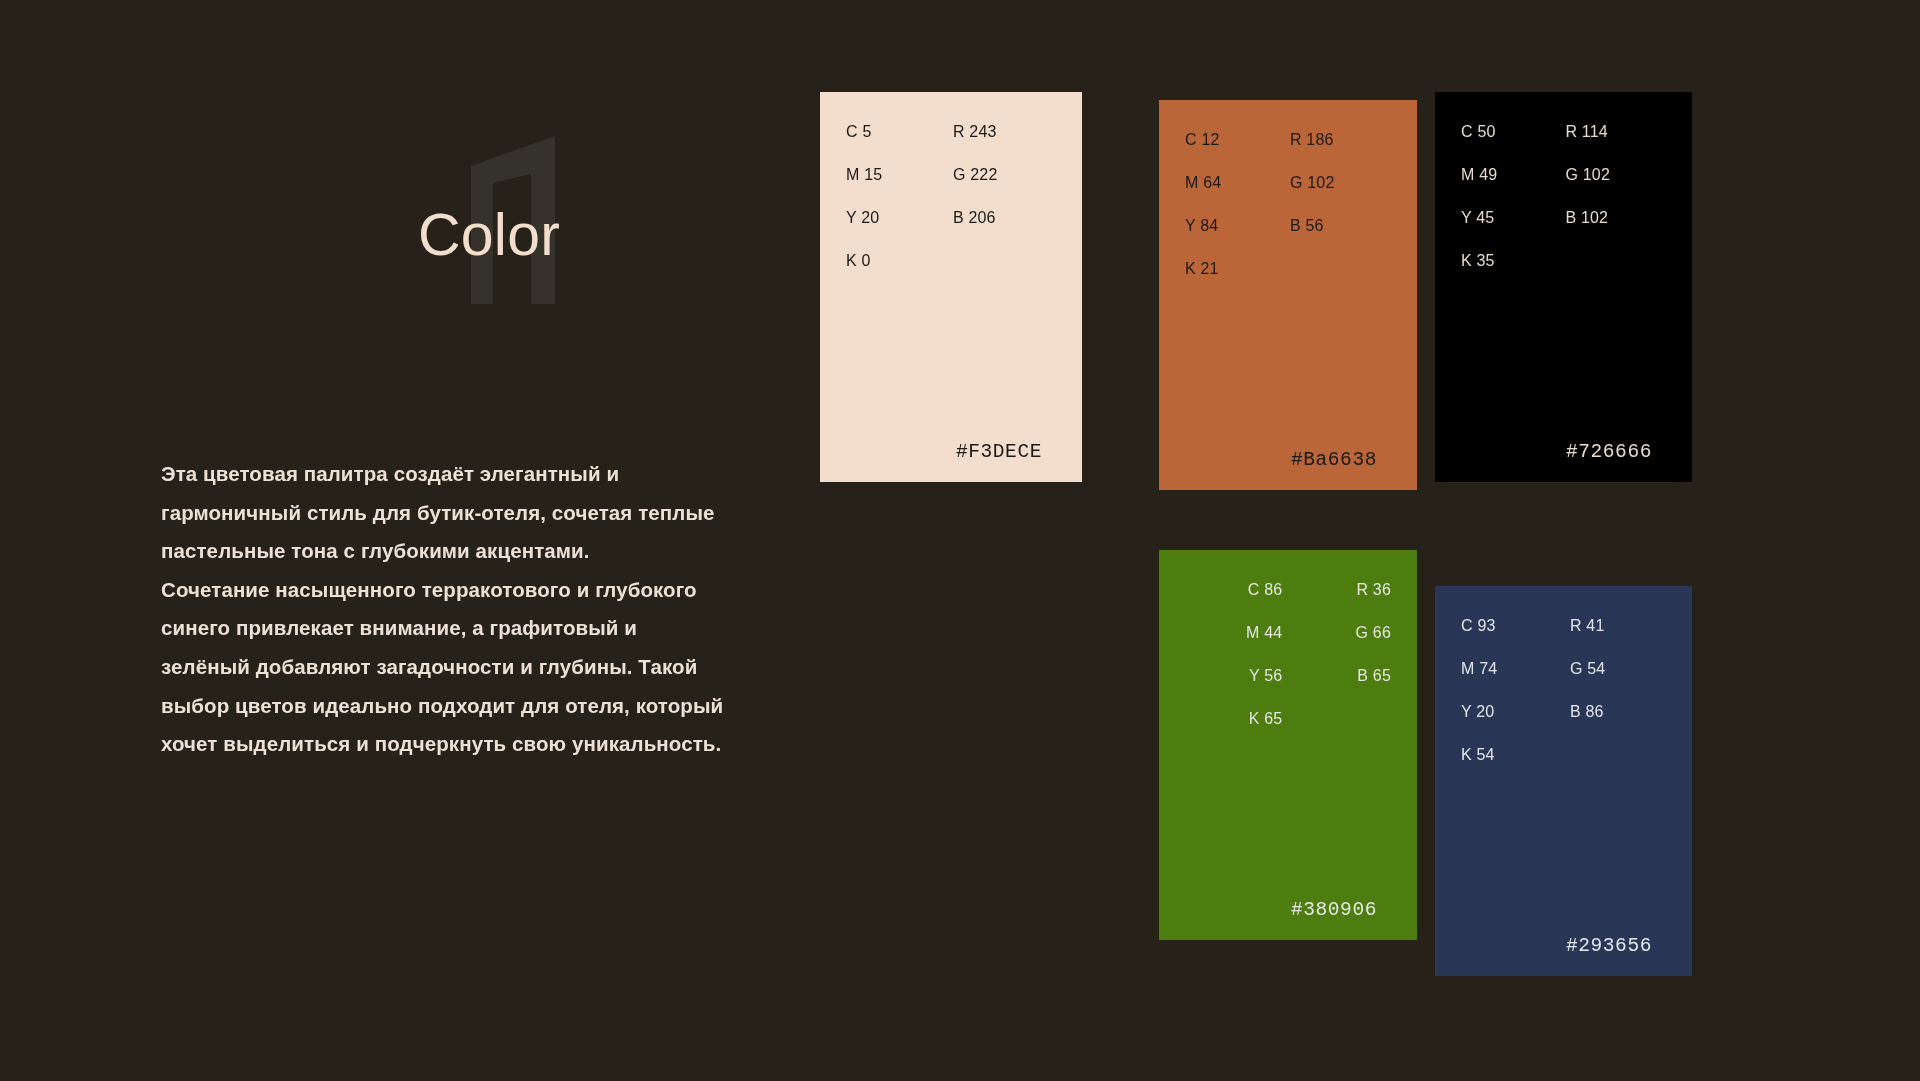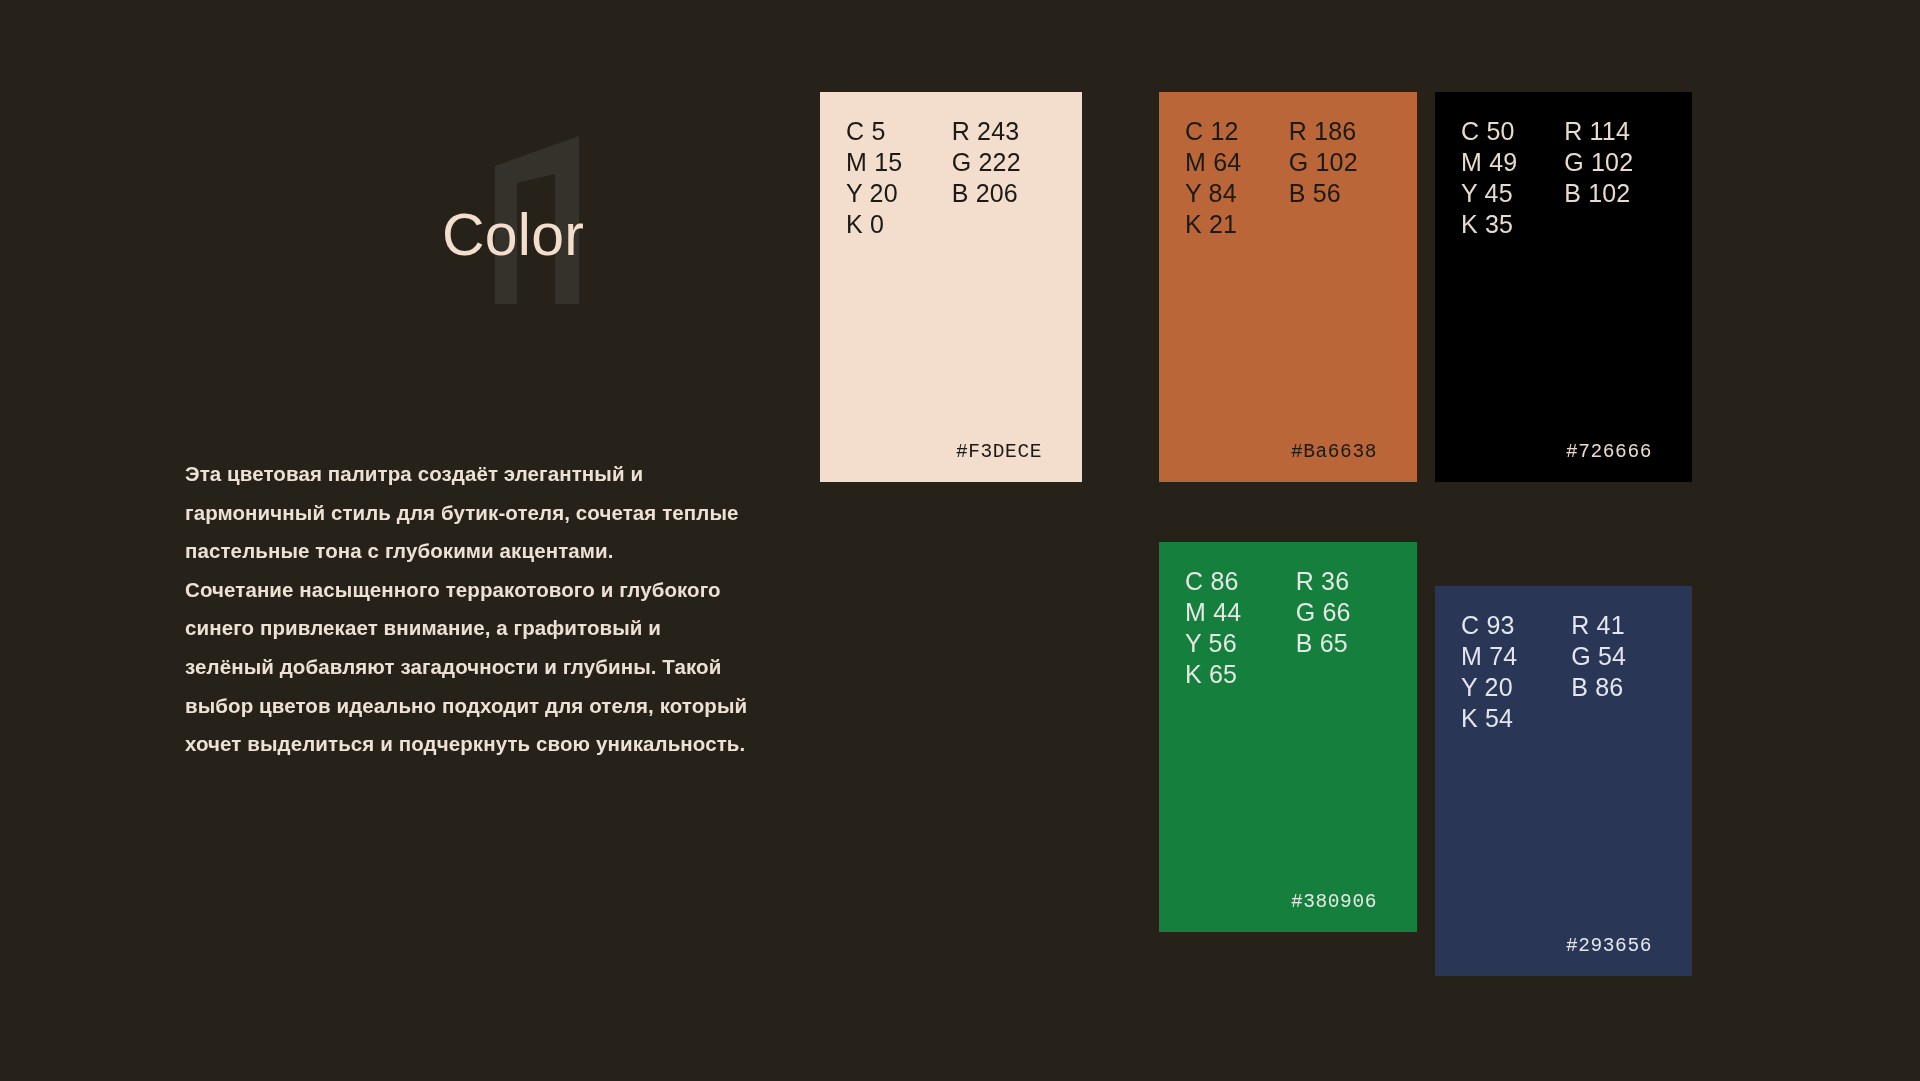"C 5" .swatch-values { font-size: 25px -> 16px; gap: none -> 12px }
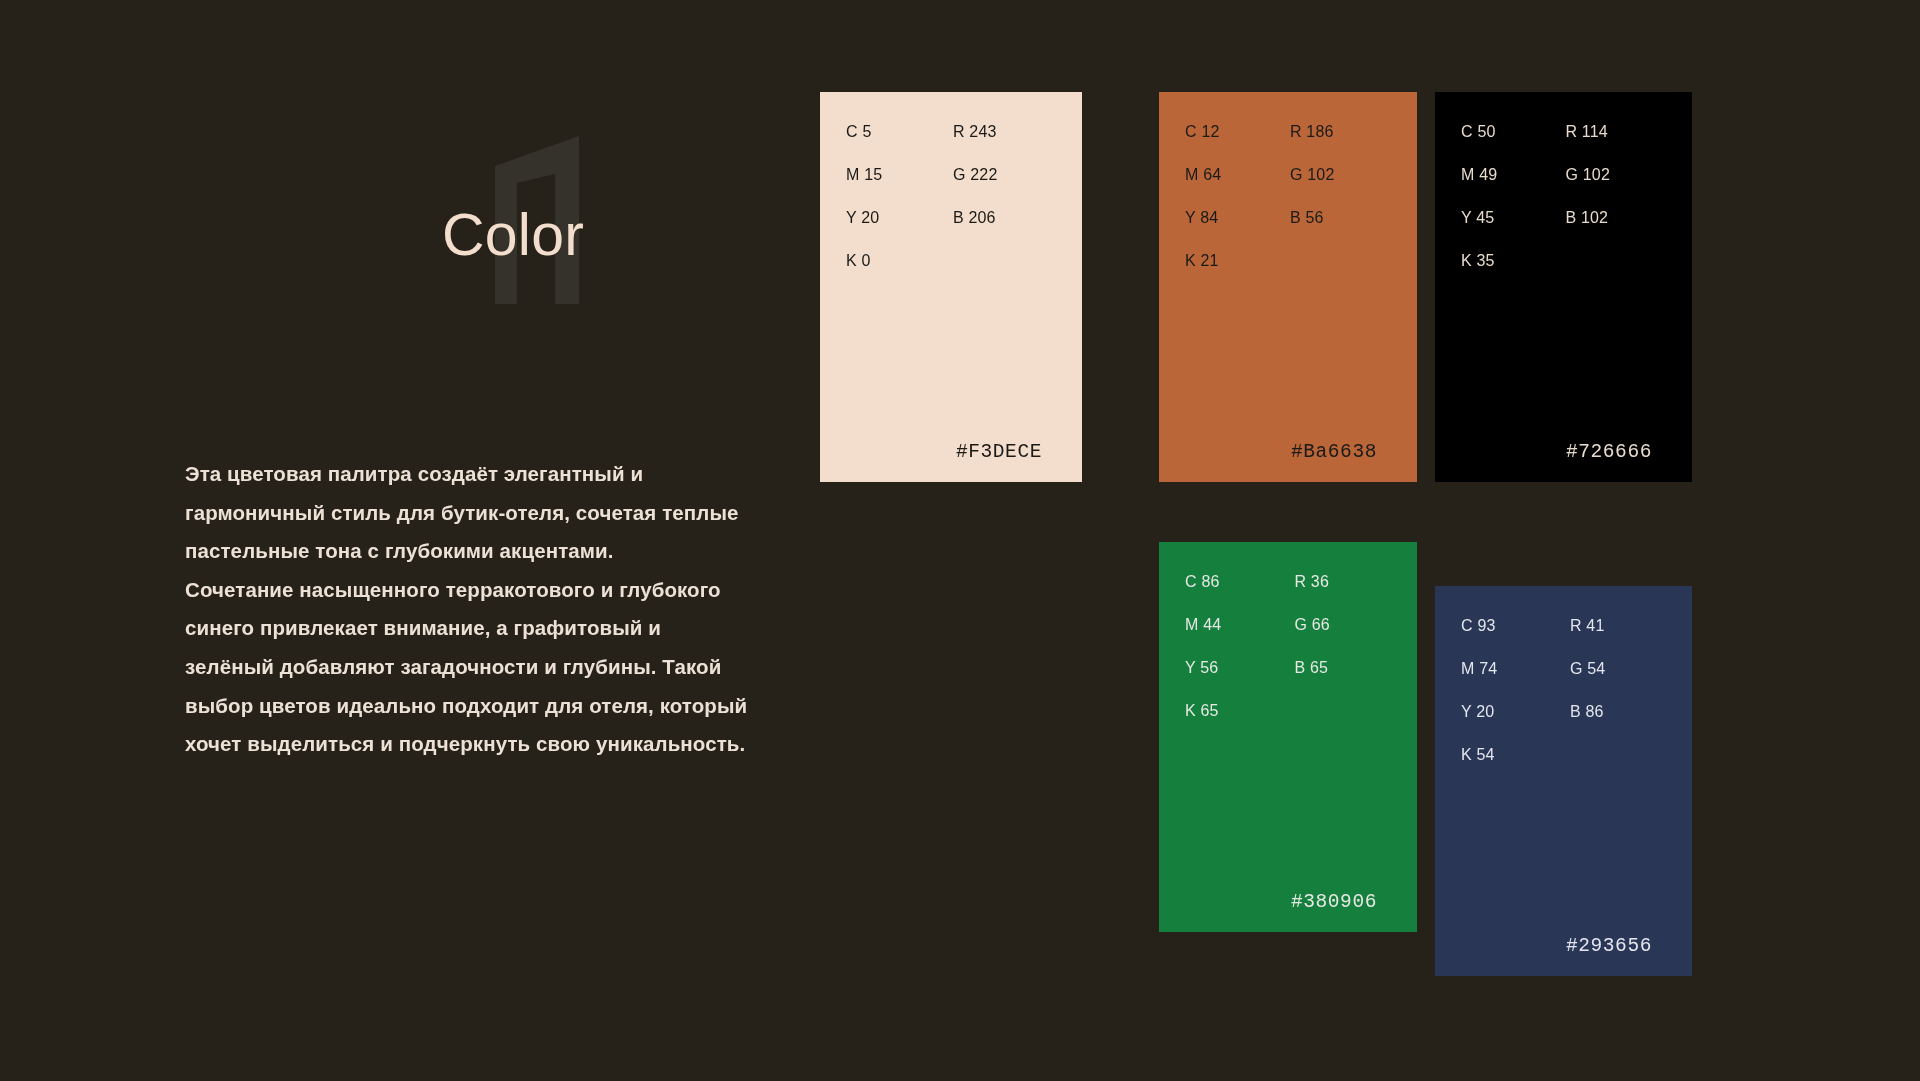"C 12" .c1 { margin-top: none -> 8px }
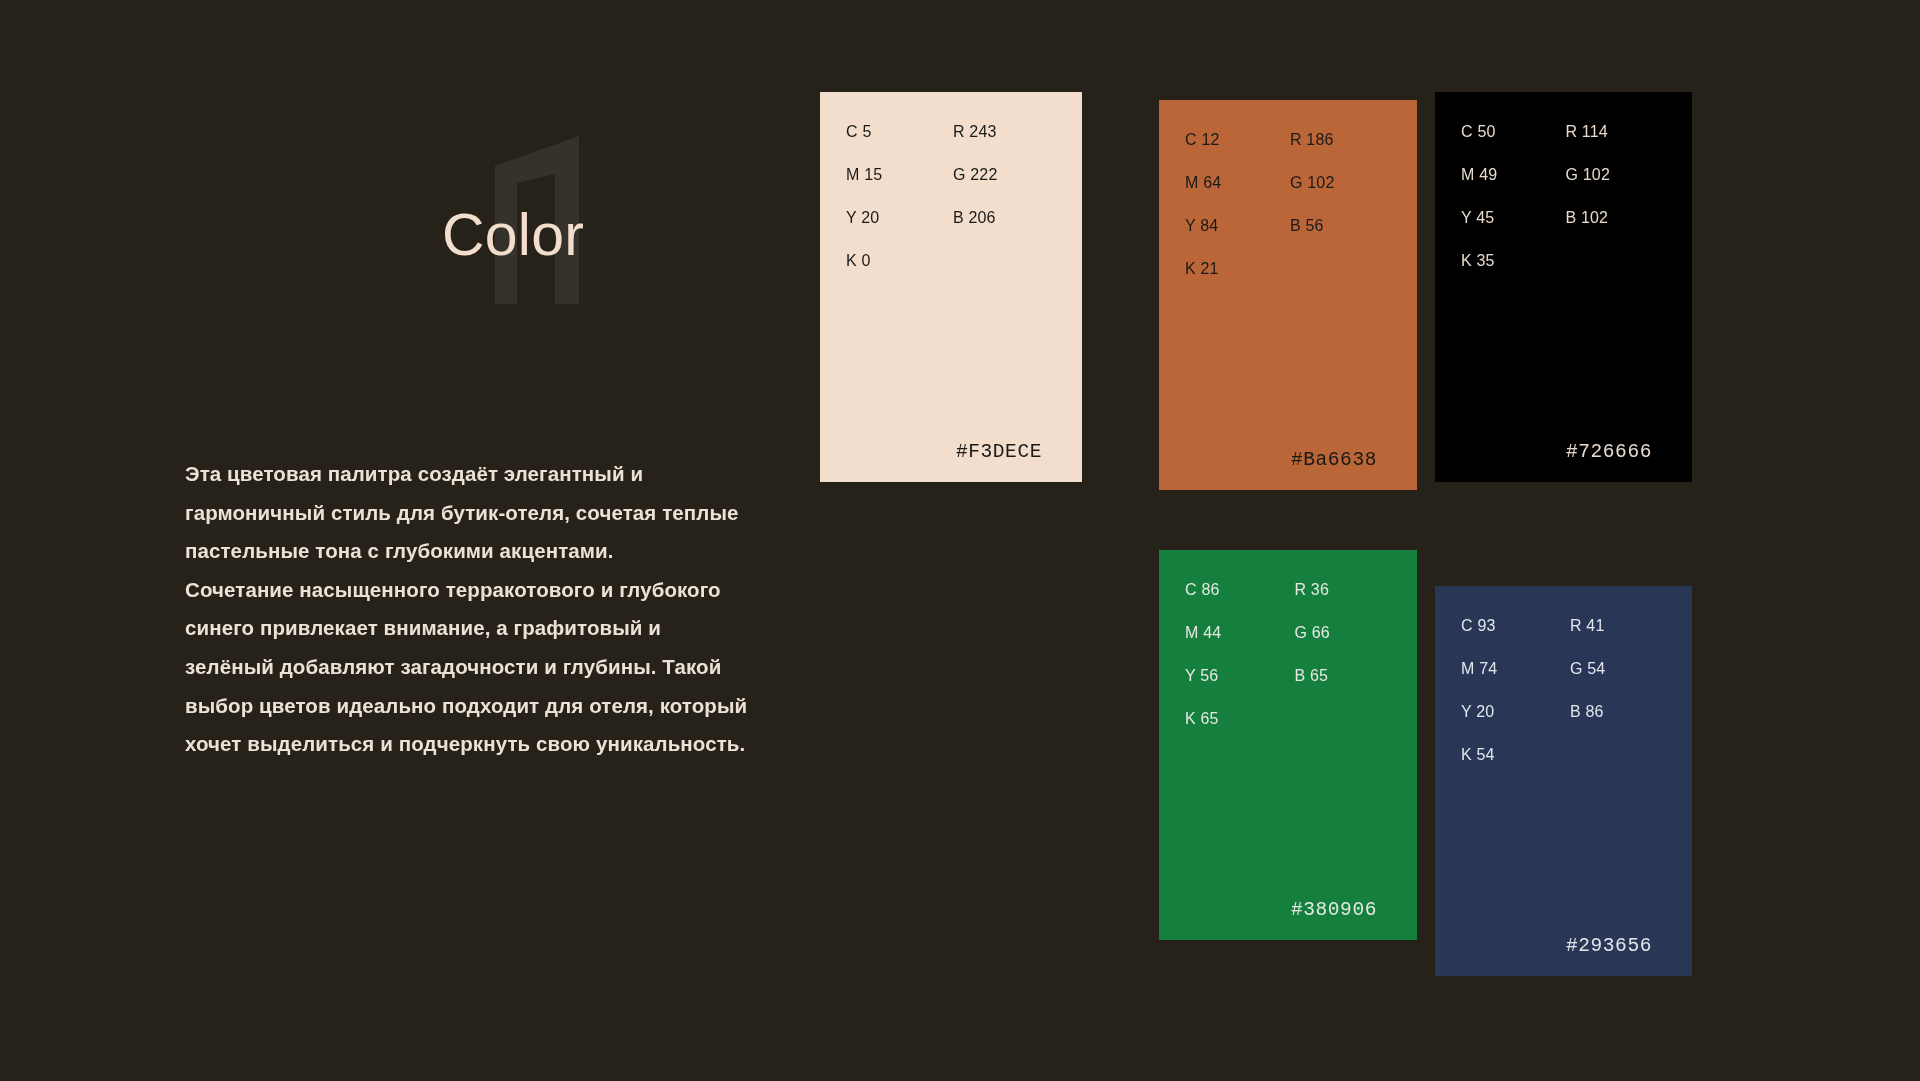"Color" #left-column { margin-left: 24px -> none }
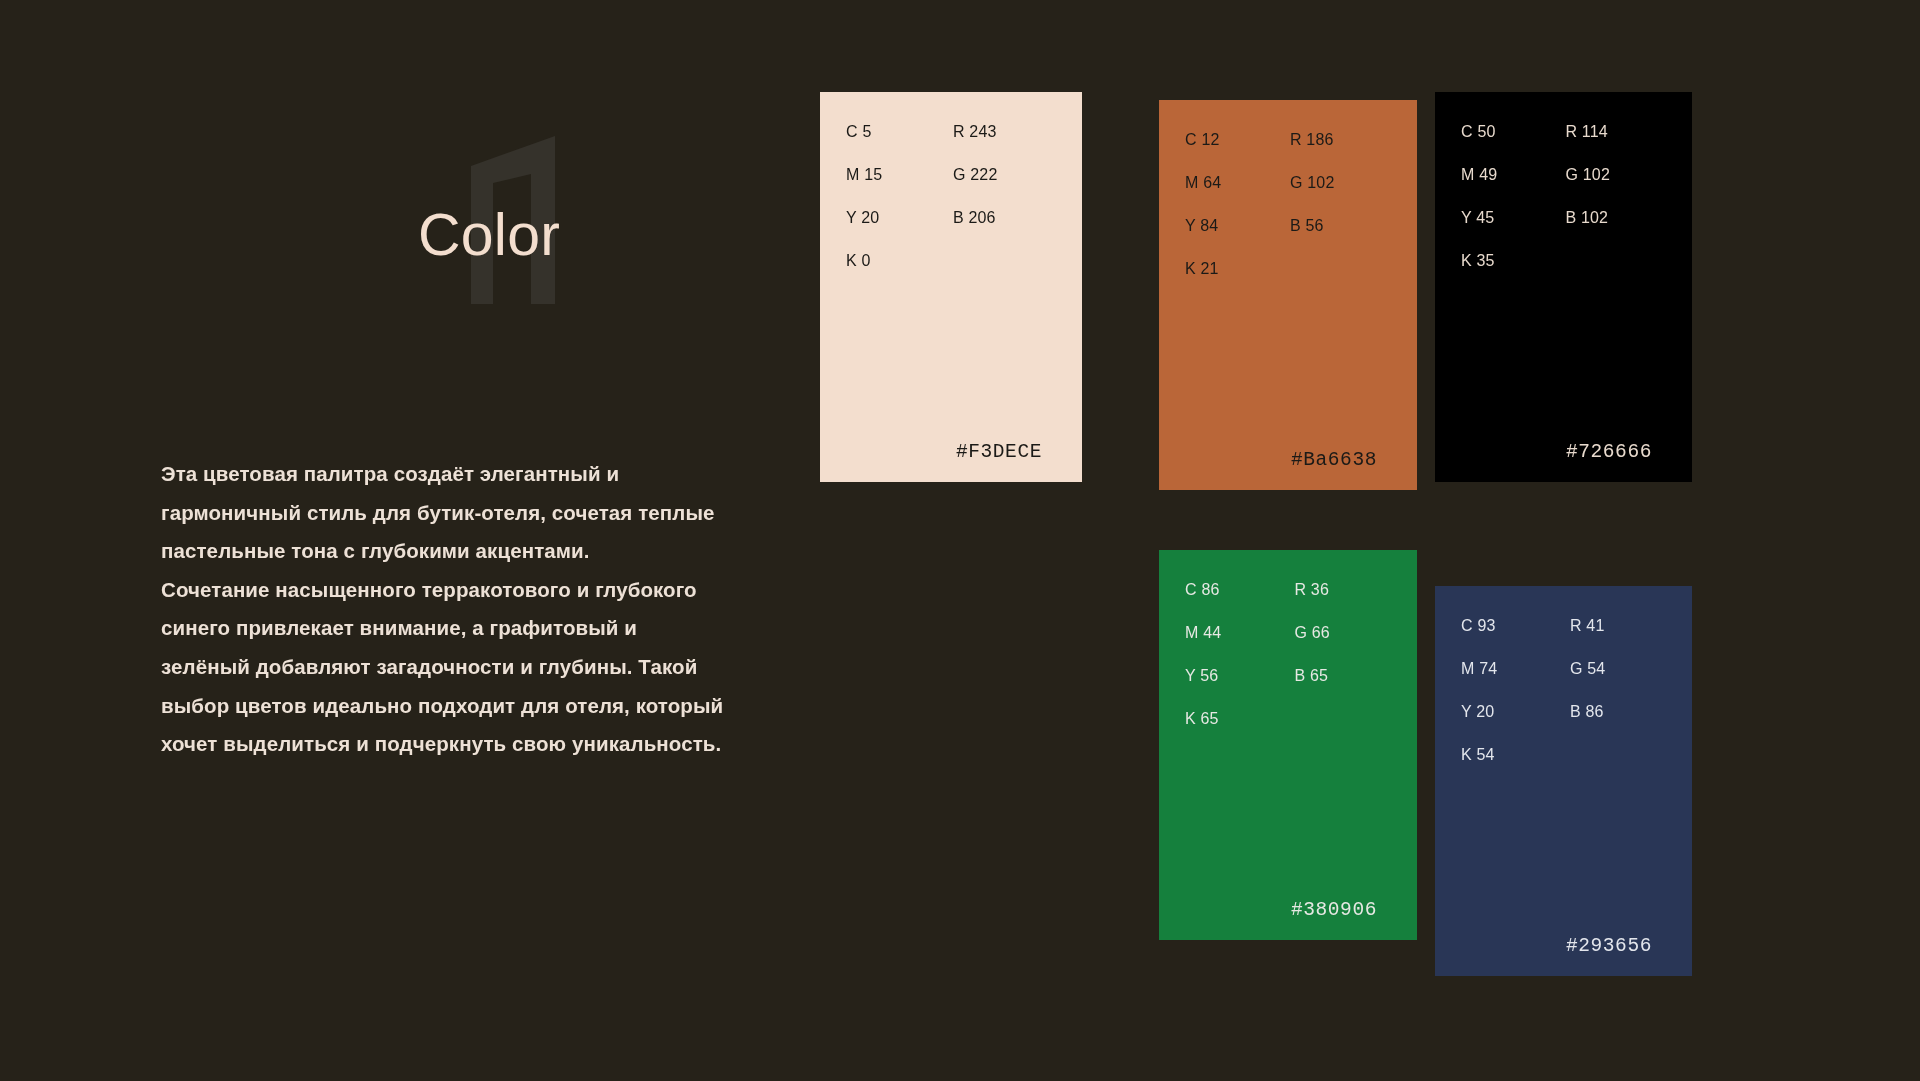"C 86" div.swatch-card { background-color: #15803d -> #4d7c0f; text-align: none -> right }
